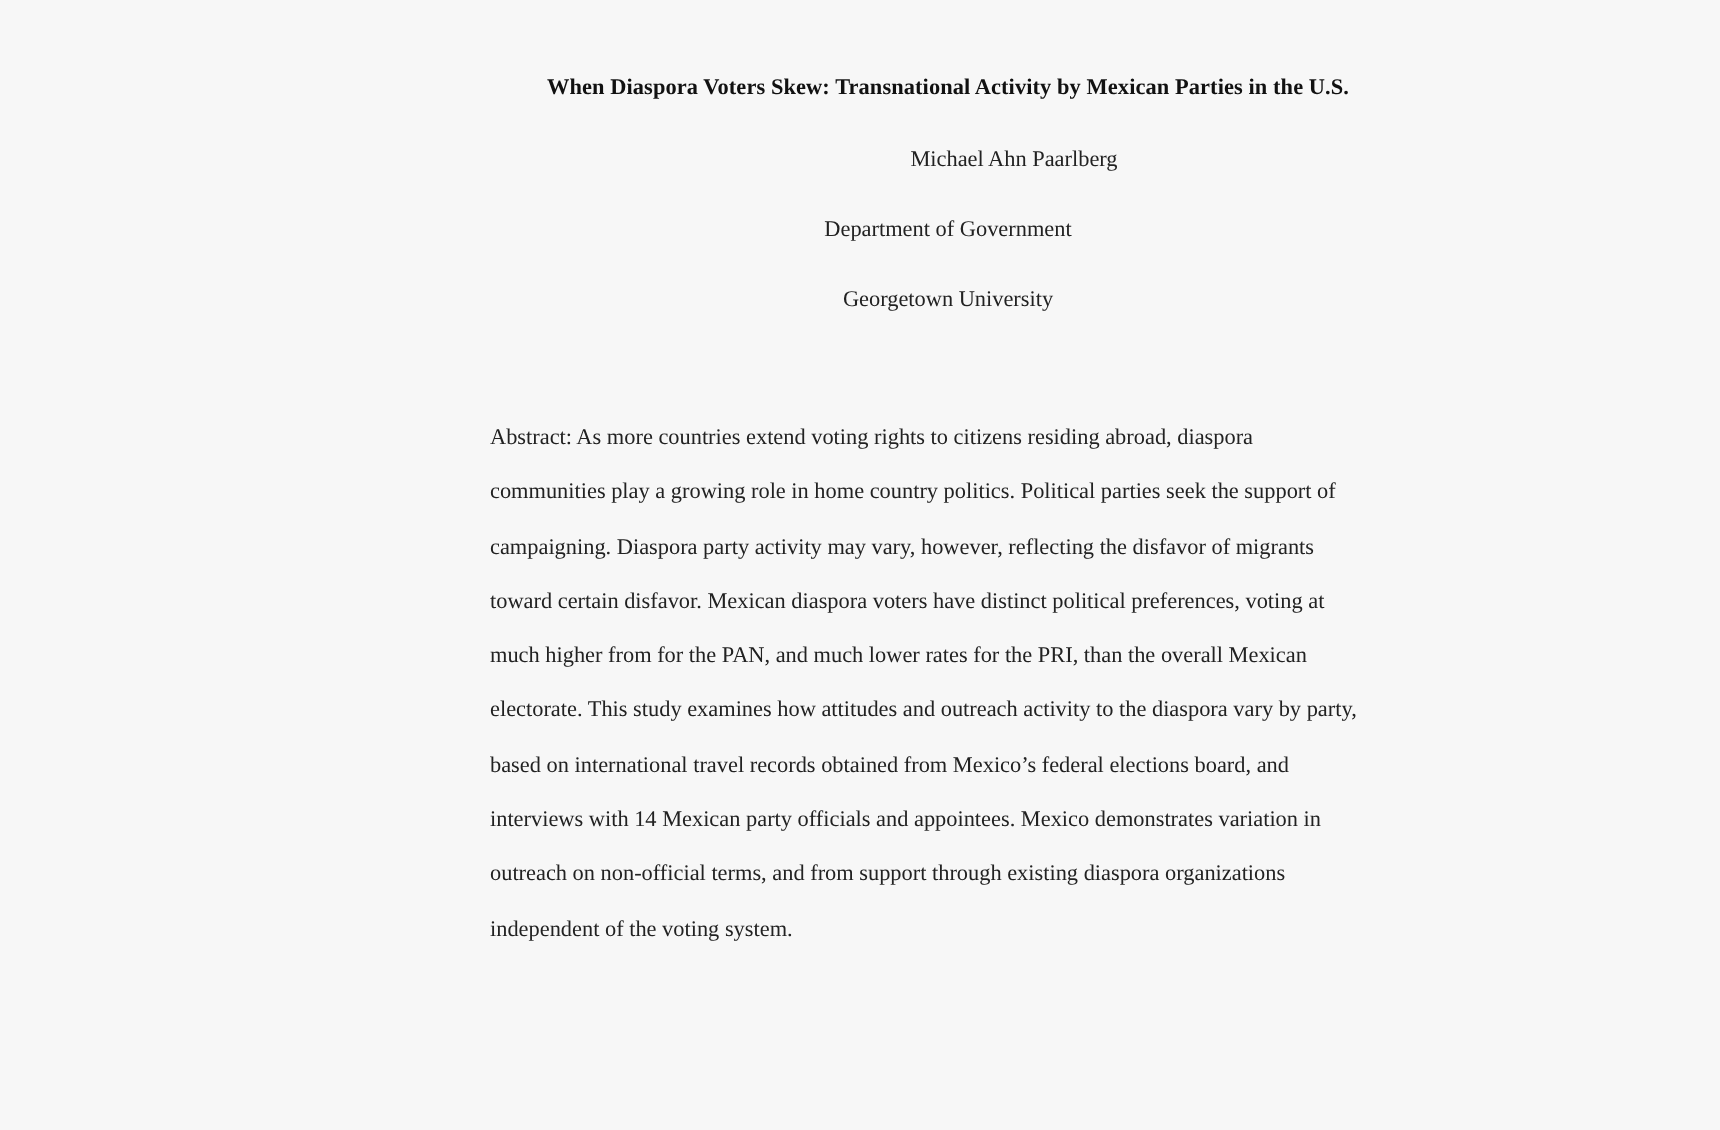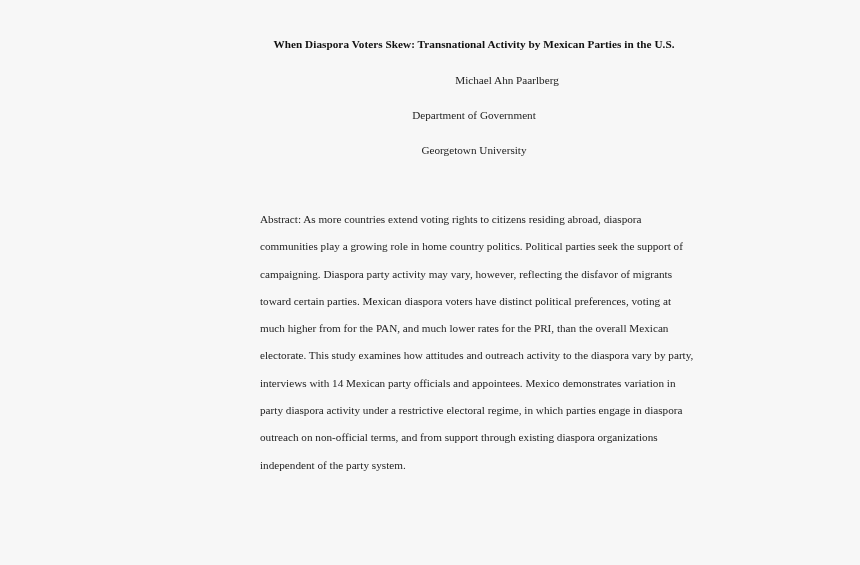"Abstract: As more countries extend" .abstract { left: 216px -> 201px }
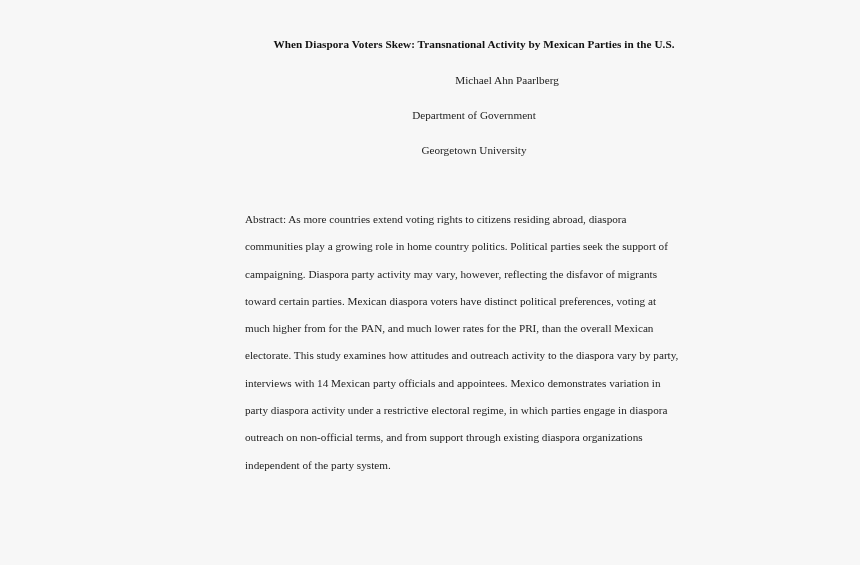"toward certain parties. Mexican diaspora" div.abstract-line { text: parties -> disfavor }
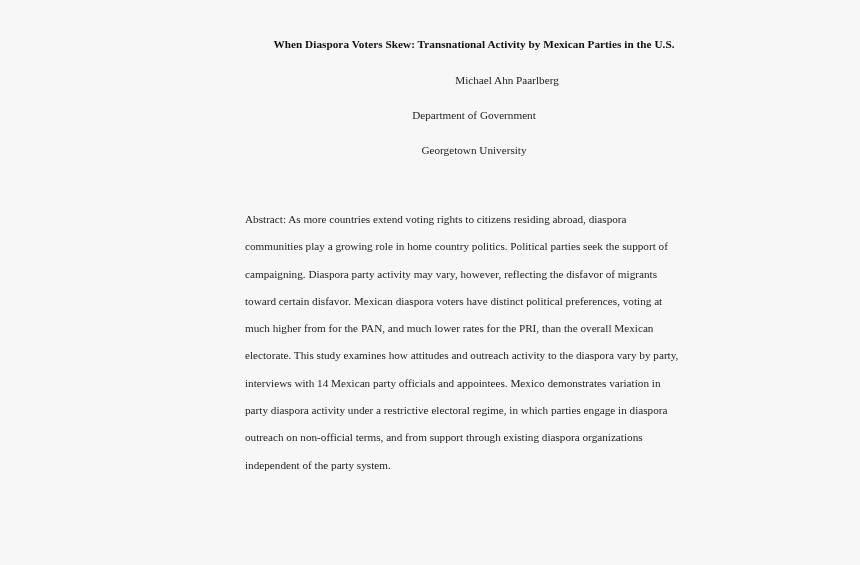"based on international travel records" div.abstract-line { html: none -> <div>based on international travel records obtained from Mexico’s federal elections board, and</div> }
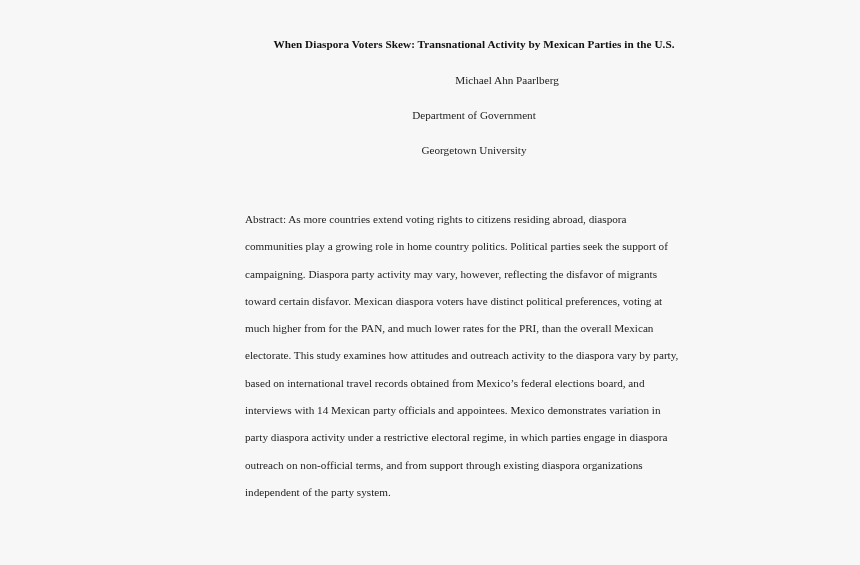"party diaspora activity under a" div.abstract-line { html: <div>party diaspora activity under a restrictive electoral regime, in which parties engage in diaspora</div> -> none }
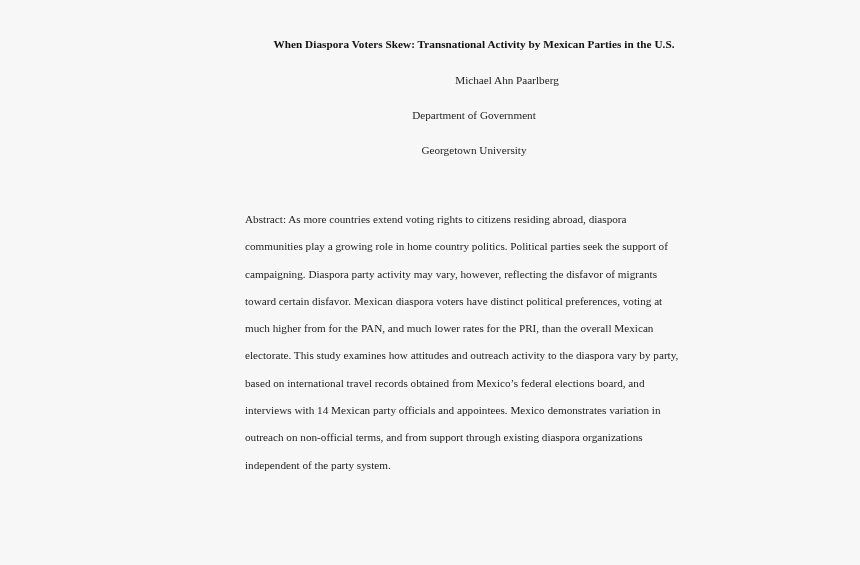"independent of the party system." div.abstract-line { text: party -> voting }
